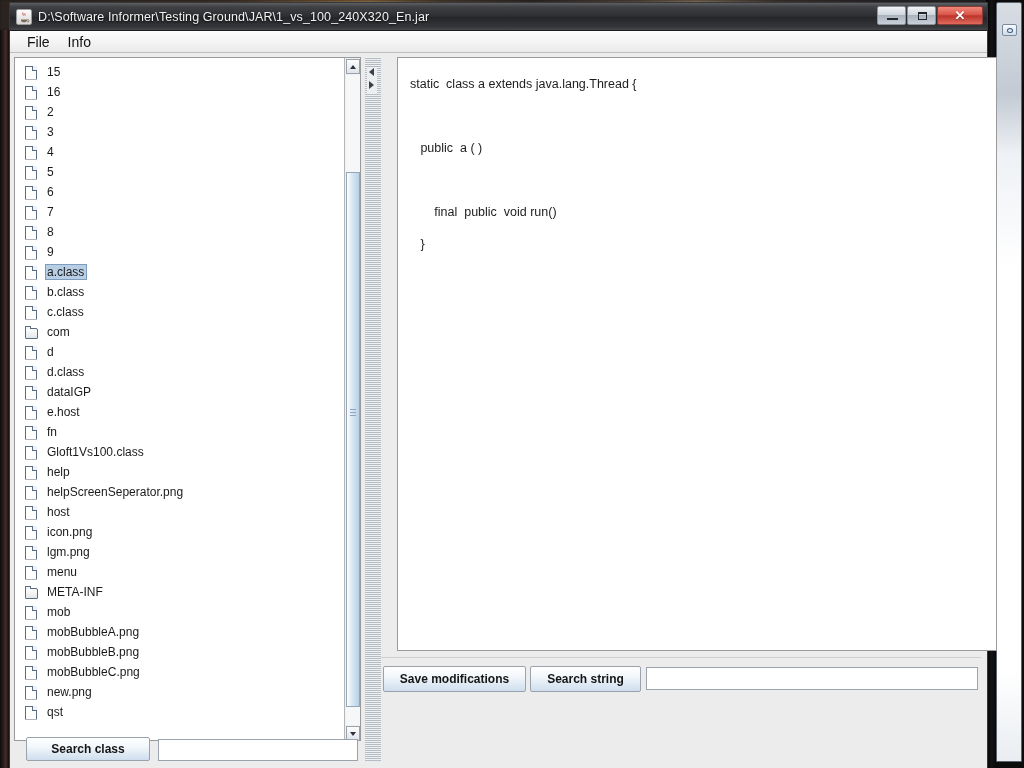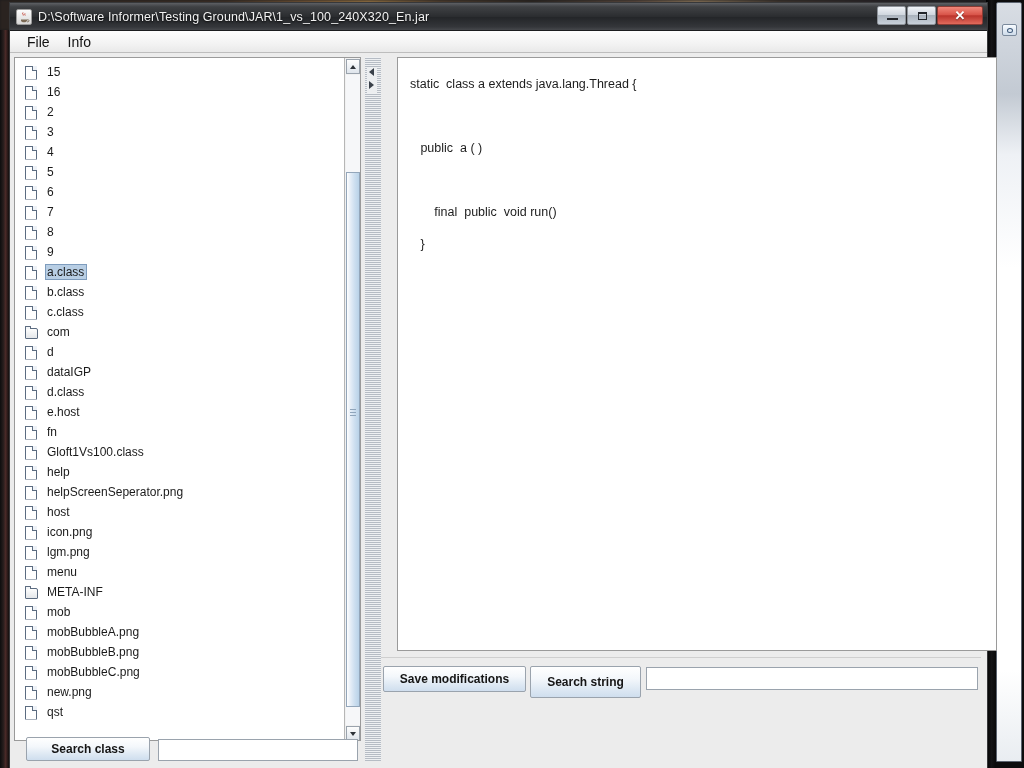"dataIGP" div.tree-row { order: before "d.class" -> after "d.class" }
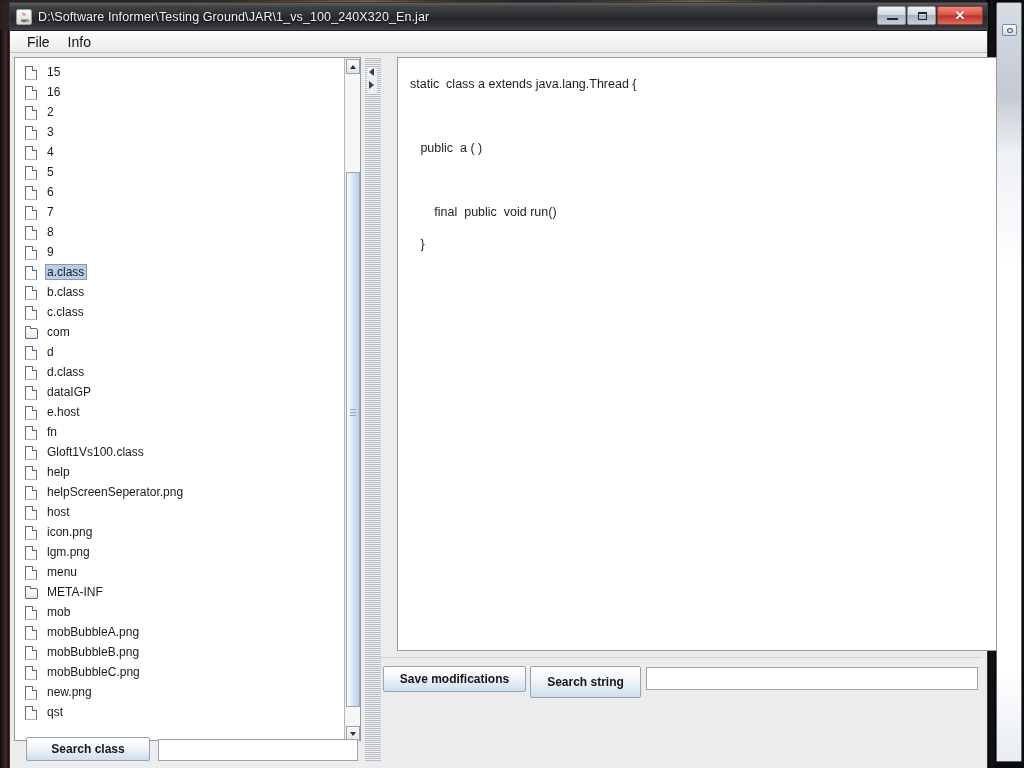"Search string" .searchstr-btn { height: 32px -> 26px }
